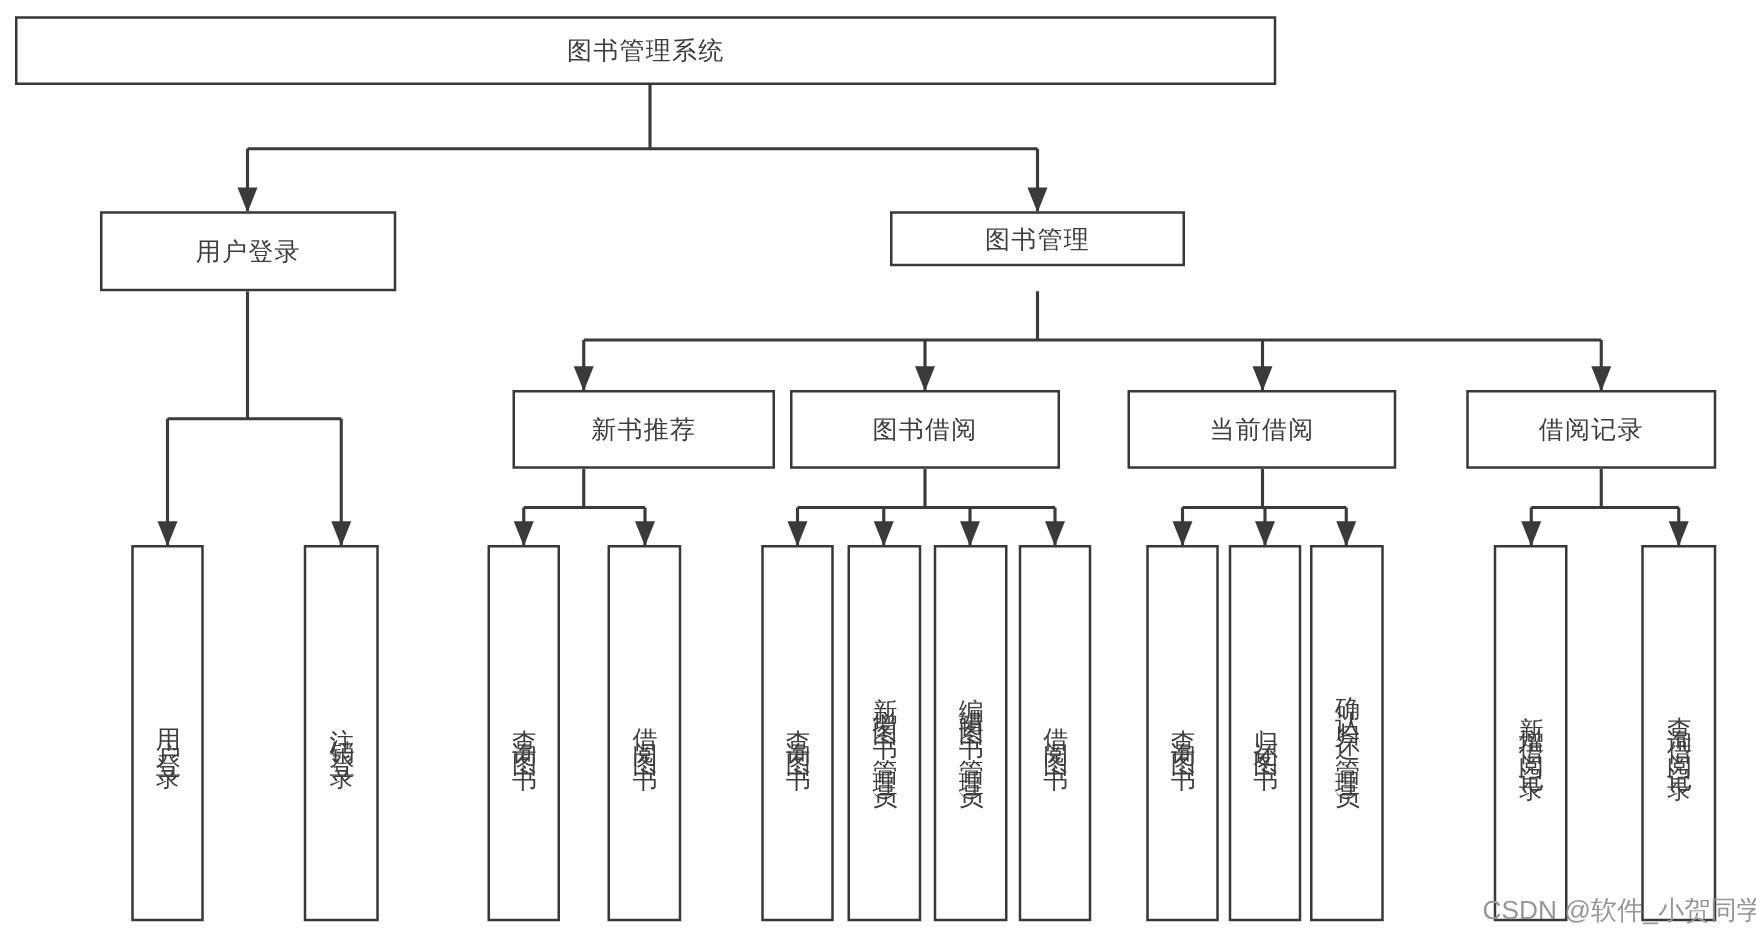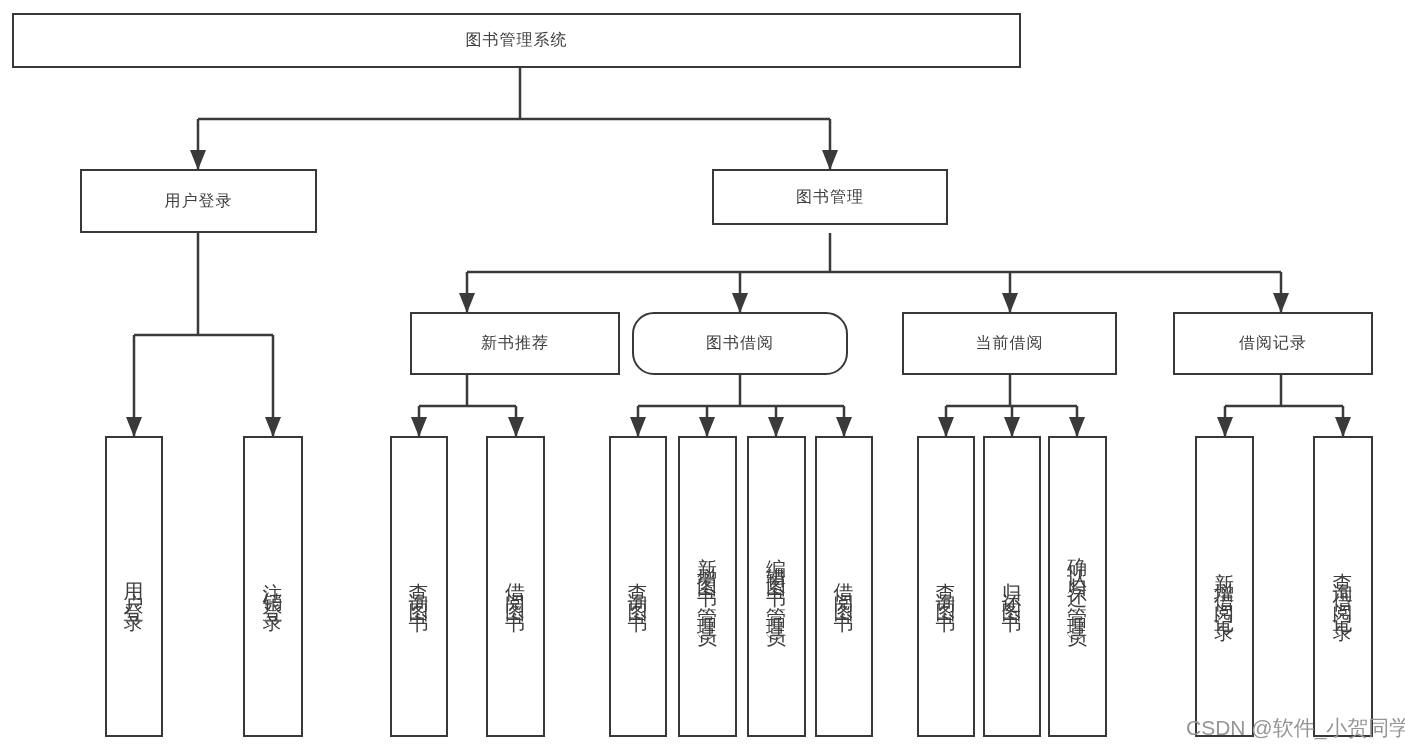"图书管理系统" .box.h { font-size: 16px -> 20px }
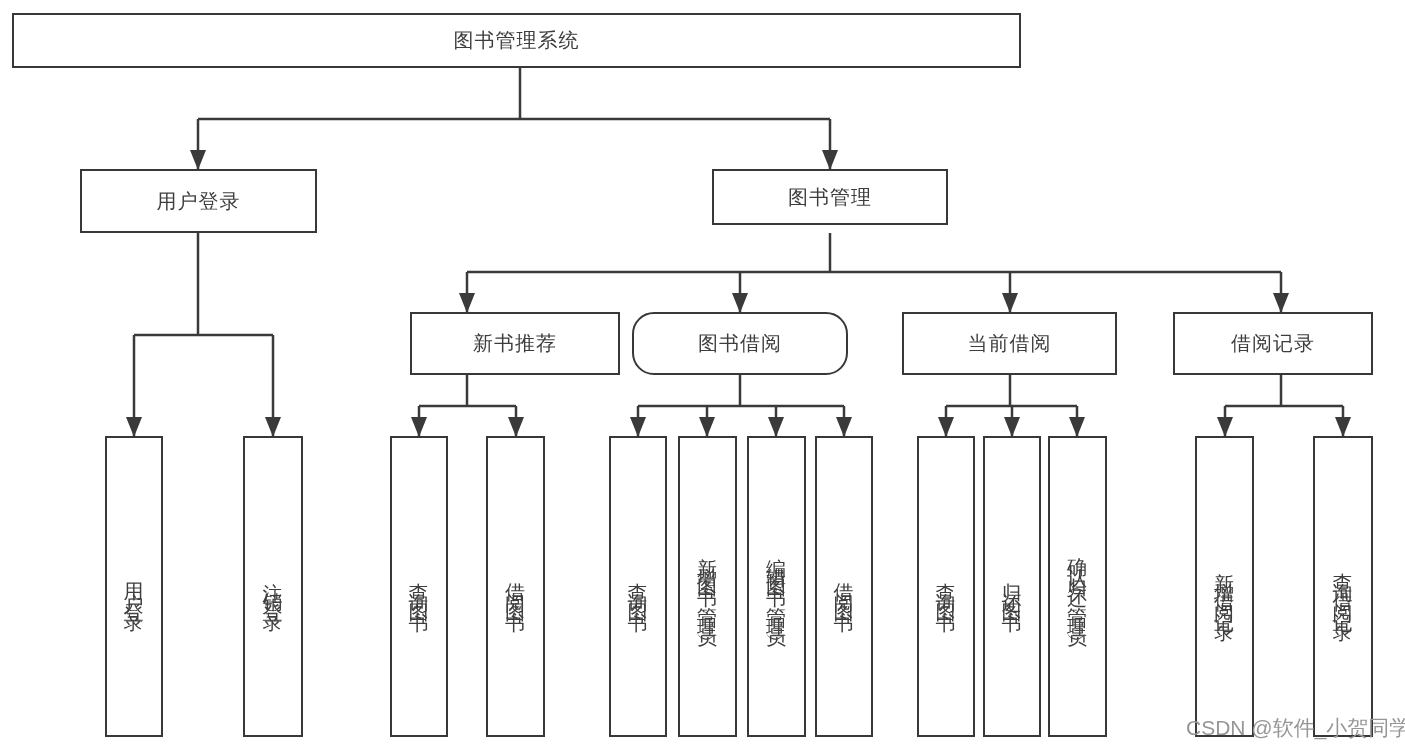"图书管理" .n-bookmgmt { height: 56px -> 44px }
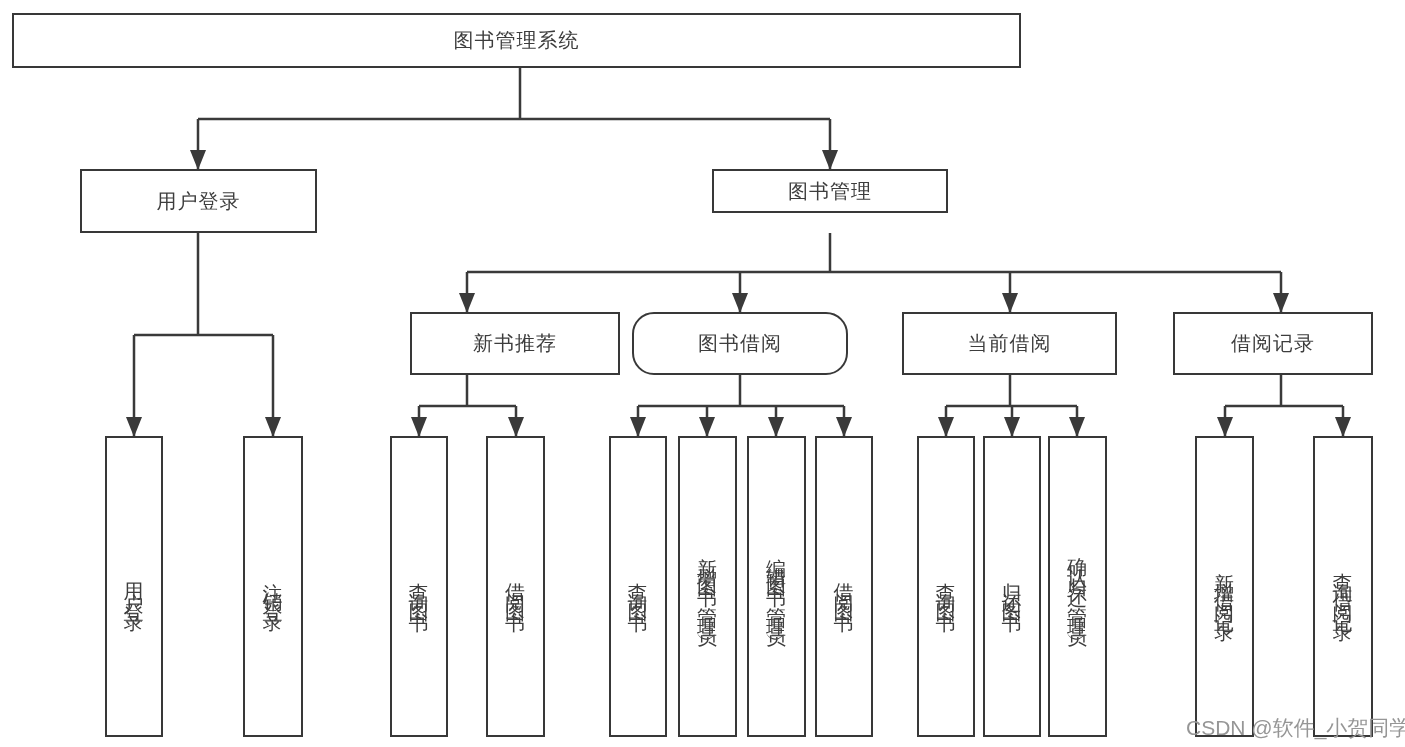"图书借阅" .n-bookborrow { border-radius: 22px -> none }
